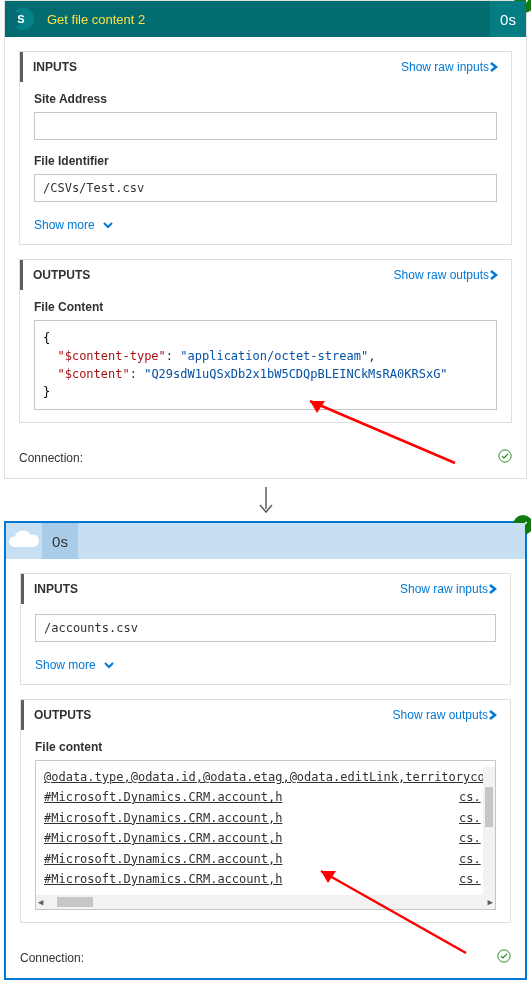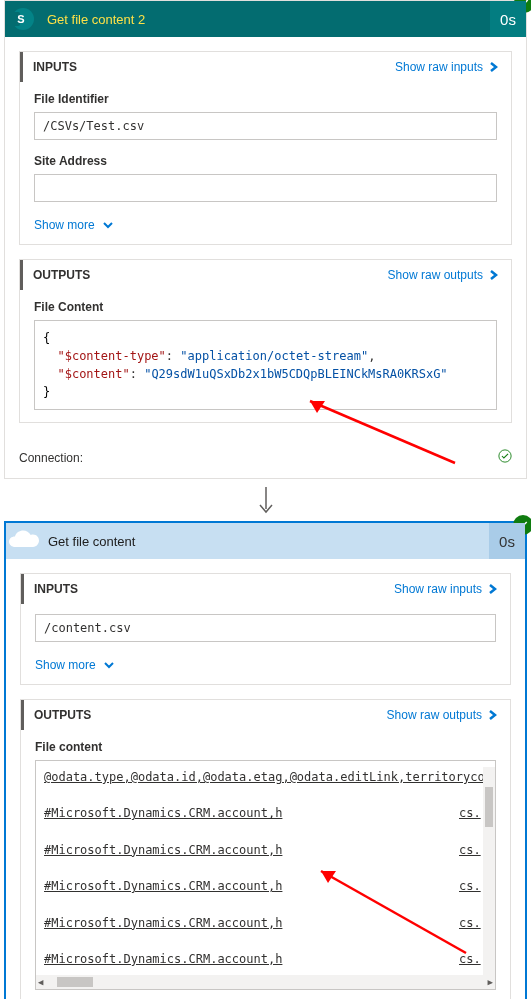"Show raw inputs" .show-raw { gap: 6px -> 0 }
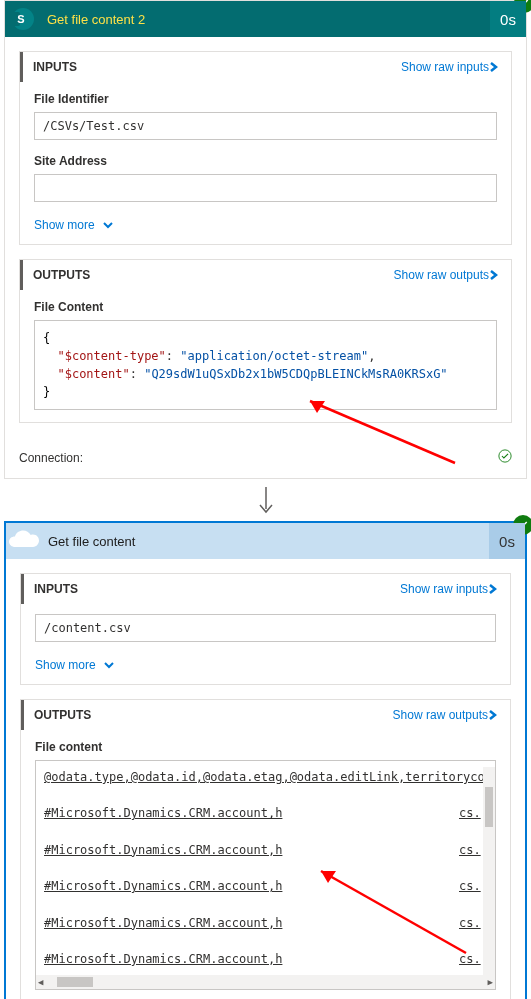"File Identifier" div.field-group { order: before "Site Address" -> after "Site Address" }
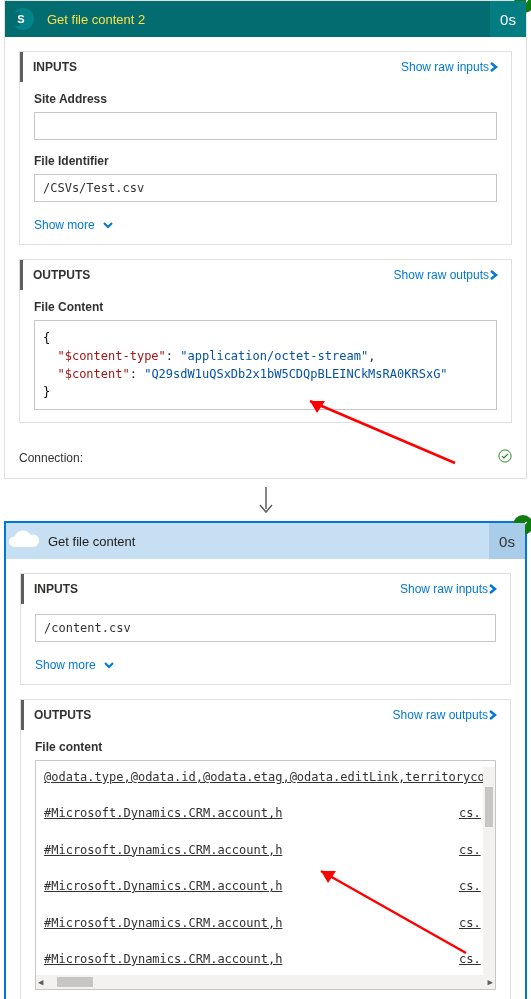"Get file content" div.header-title { html: <div>Get file content</div> -> none }
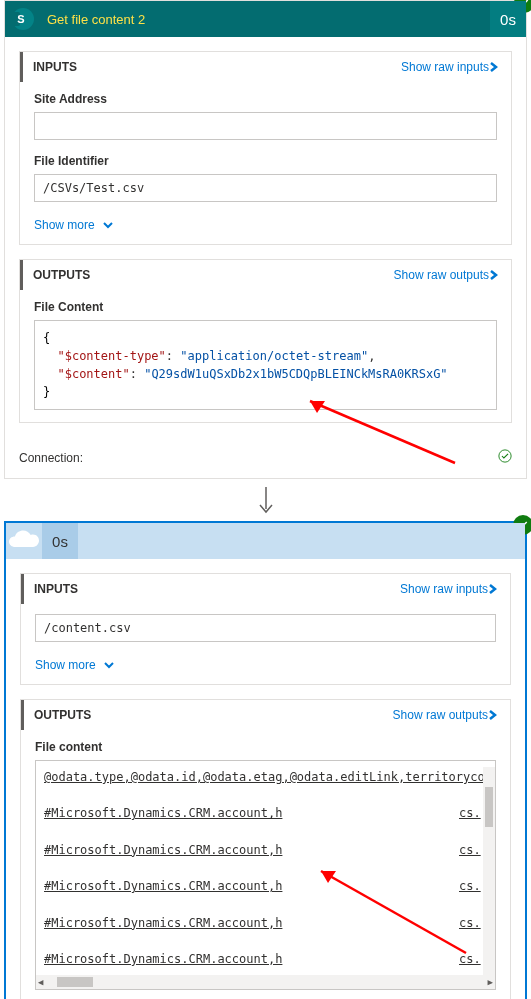"/content.csv" div.field-input { text: /content.csv -> /accounts.csv }
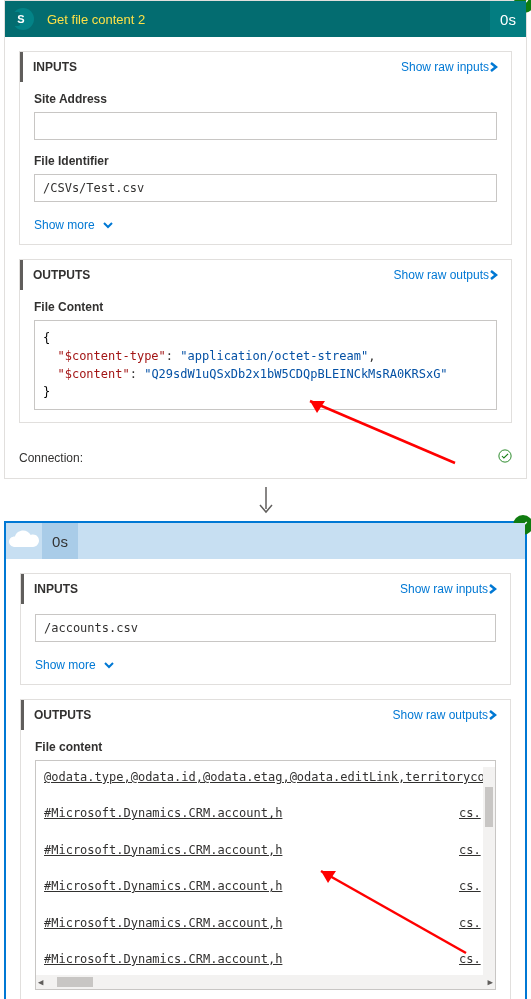"#Microsoft.Dynamics.CRM.account,h" .row-pair { margin-top: 16px -> none }
